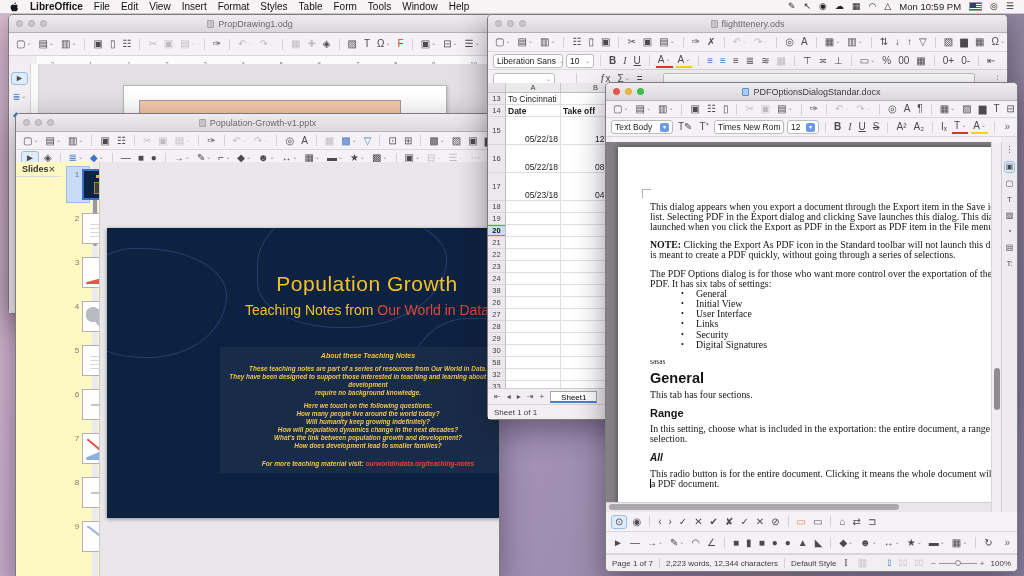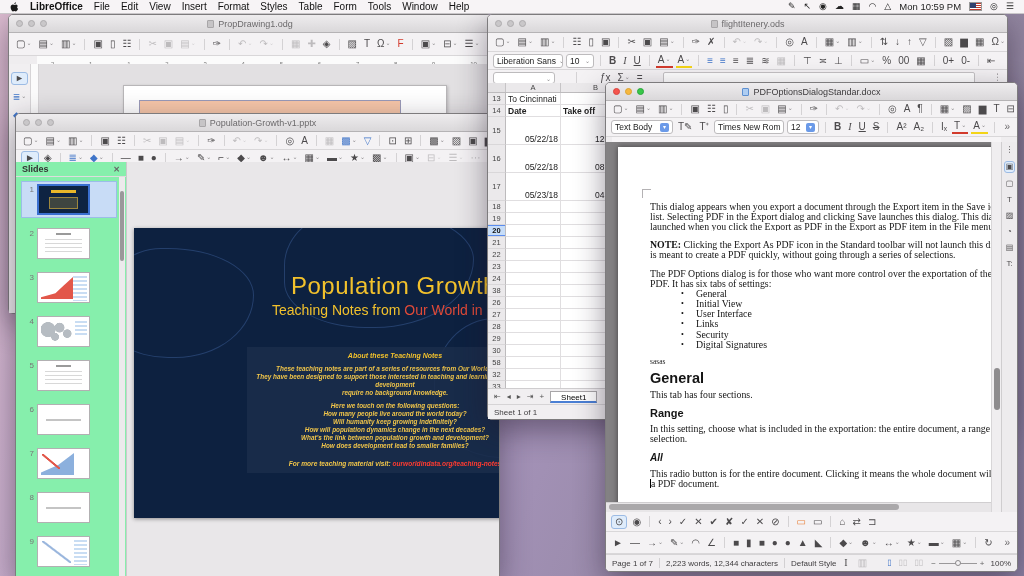"ƒx" .fbar { align-items: flex-start -> center }
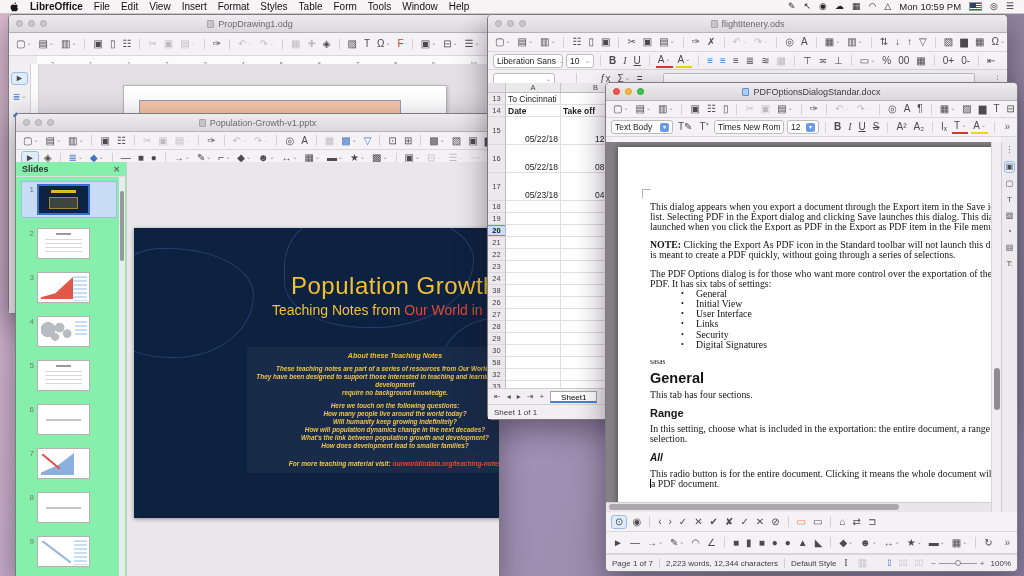"Slides" .slidepanel { background: #86efac -> #fef9c3; flex-direction: column -> row; width: 111px -> 84px }
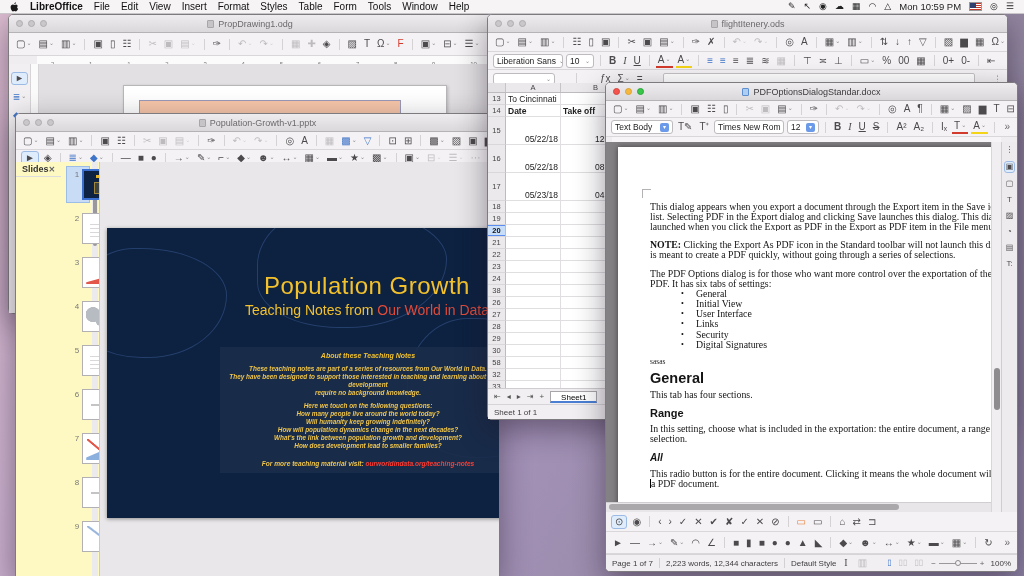"Population Growth" .stitle { font-size: 24px -> 21px }
